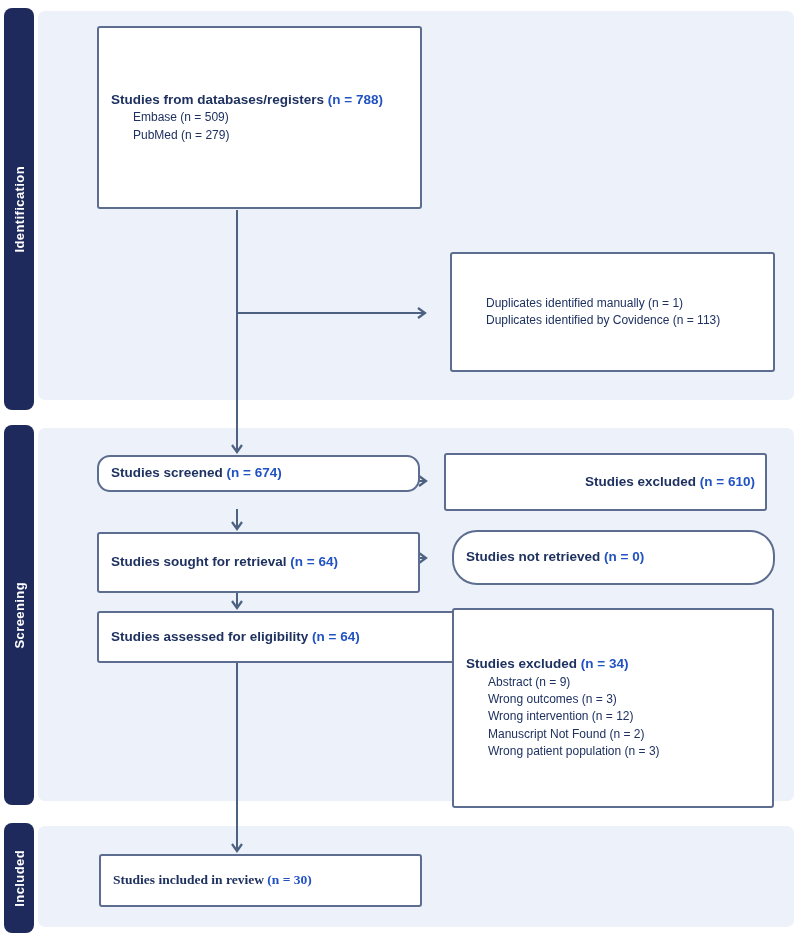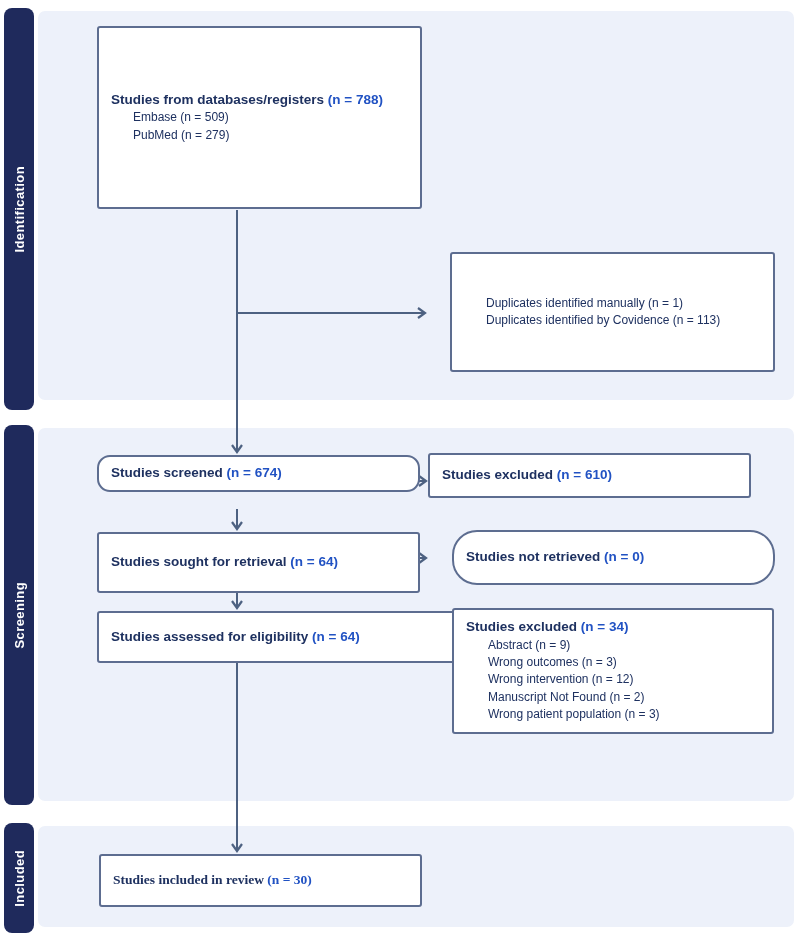"Studies excluded (n = 610)" .b-excluded-screening { height: 45px -> 58px; left: 406px -> 422px; text-align: none -> right }
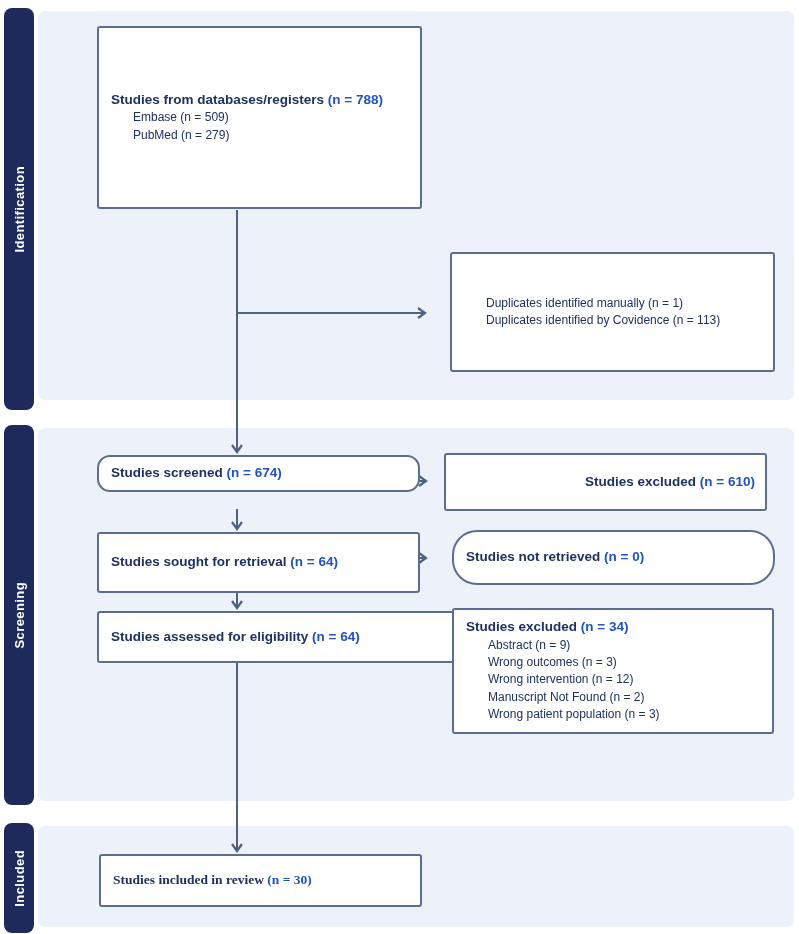"Studies excluded (n = 34)" .b-excluded-eligibility { height: 126px -> 200px }
